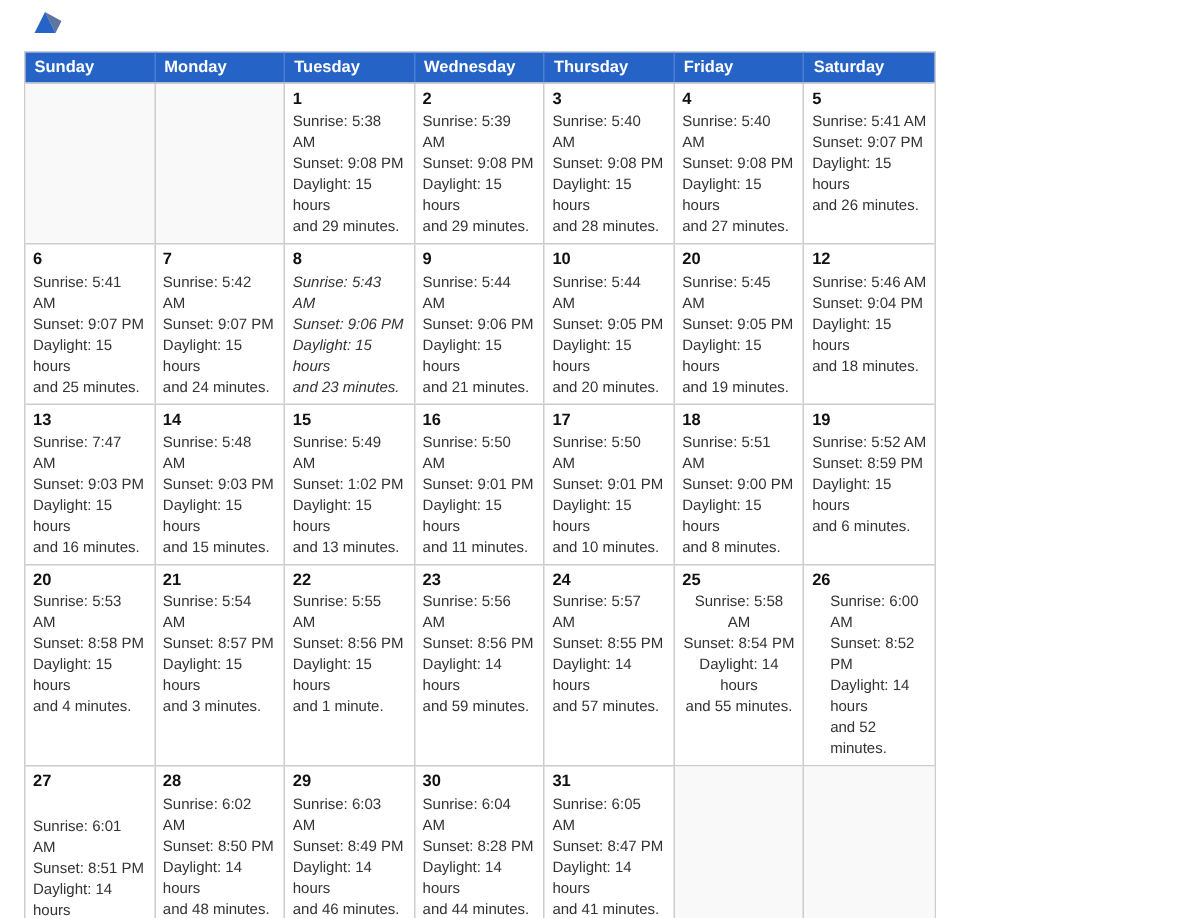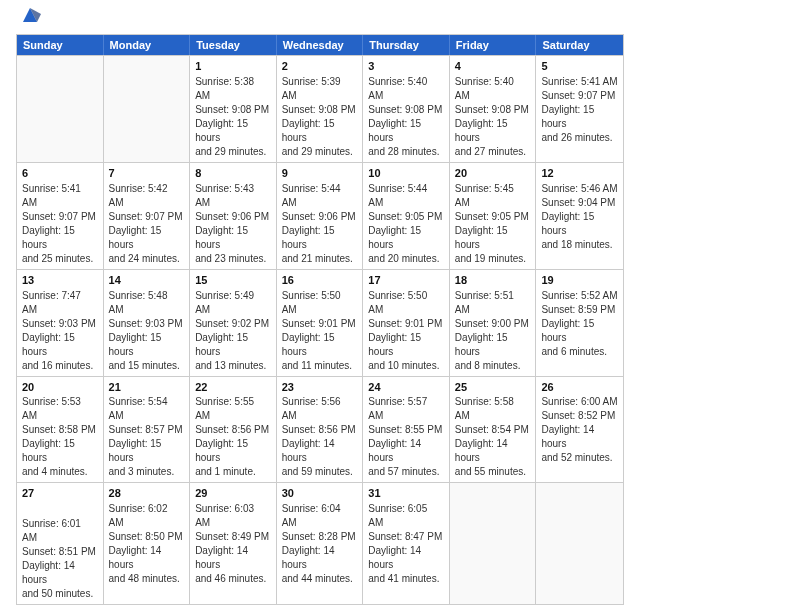"Sunrise: 5:43 AM" div.cell-info { font-style: none -> italic }
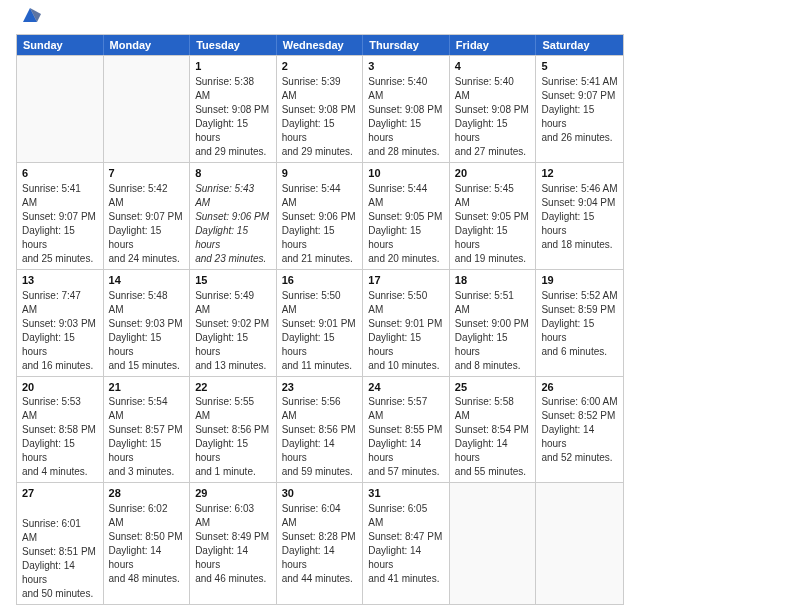"Sunrise: 5:49 AM" div.cell-info { text: 9:02 -> 1:02 }
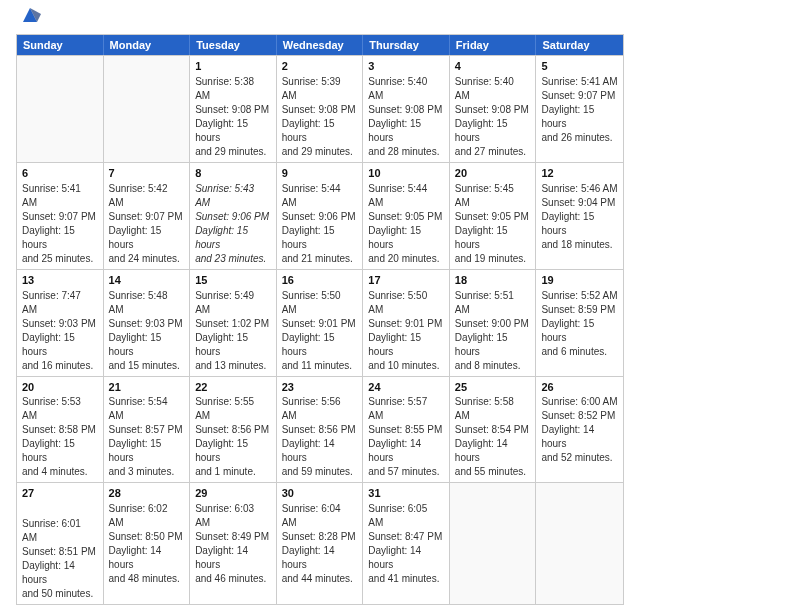"Sunrise: 5:58 AM" div.cell-info { text-align: none -> center }
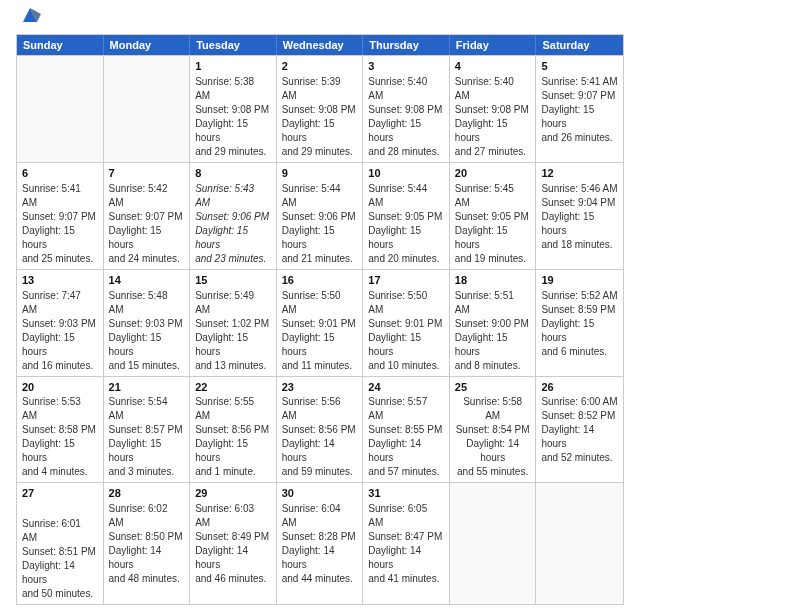"Sunrise: 6:00 AM" div.cell-info { margin-left: none -> 12px }
